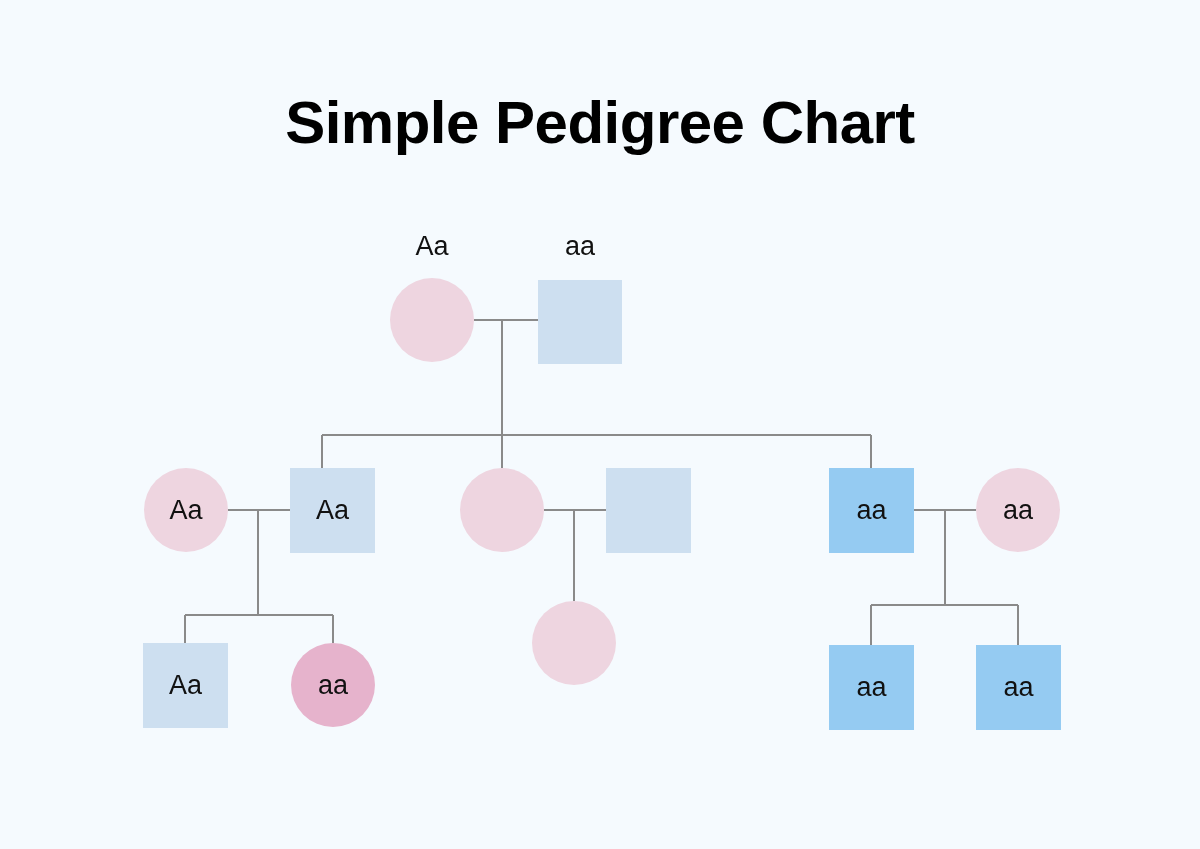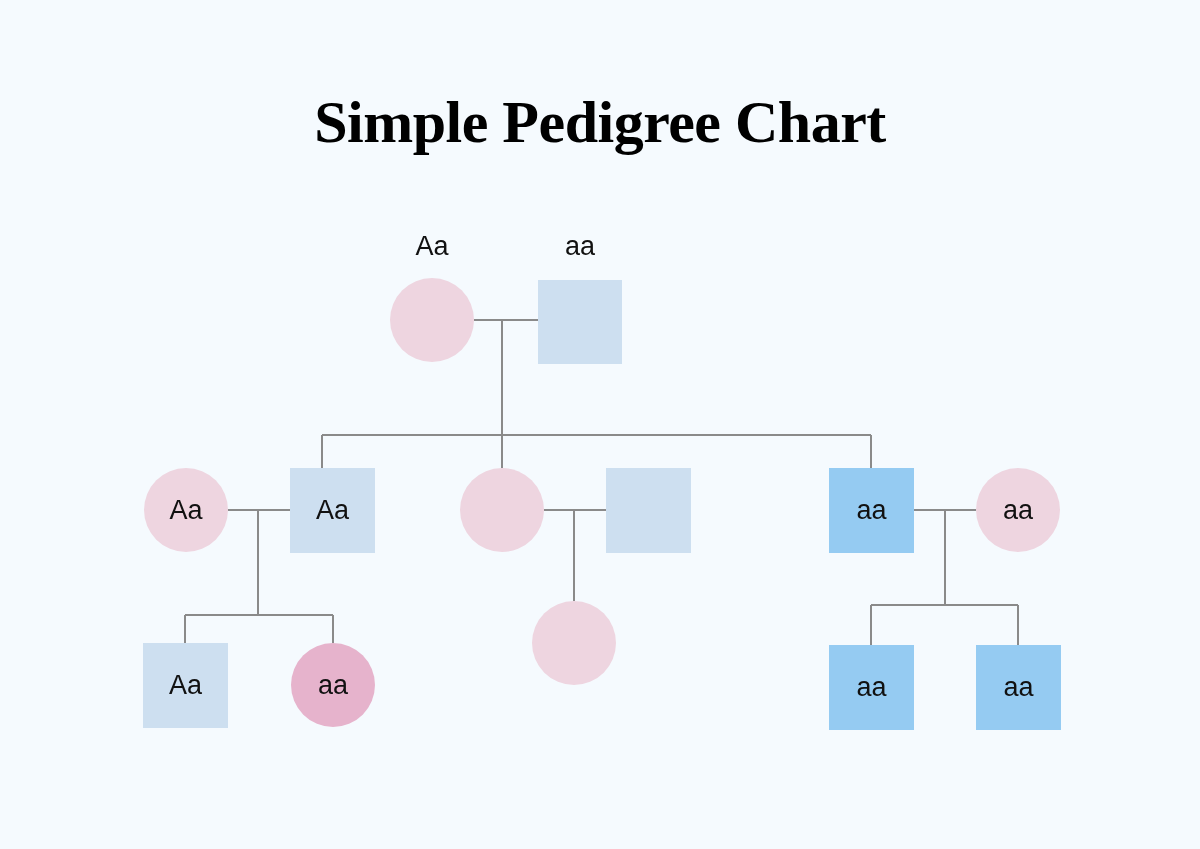"Simple Pedigree Chart" .chart-title { font-family: Liberation Serif, serif -> Liberation Sans, sans-serif }
